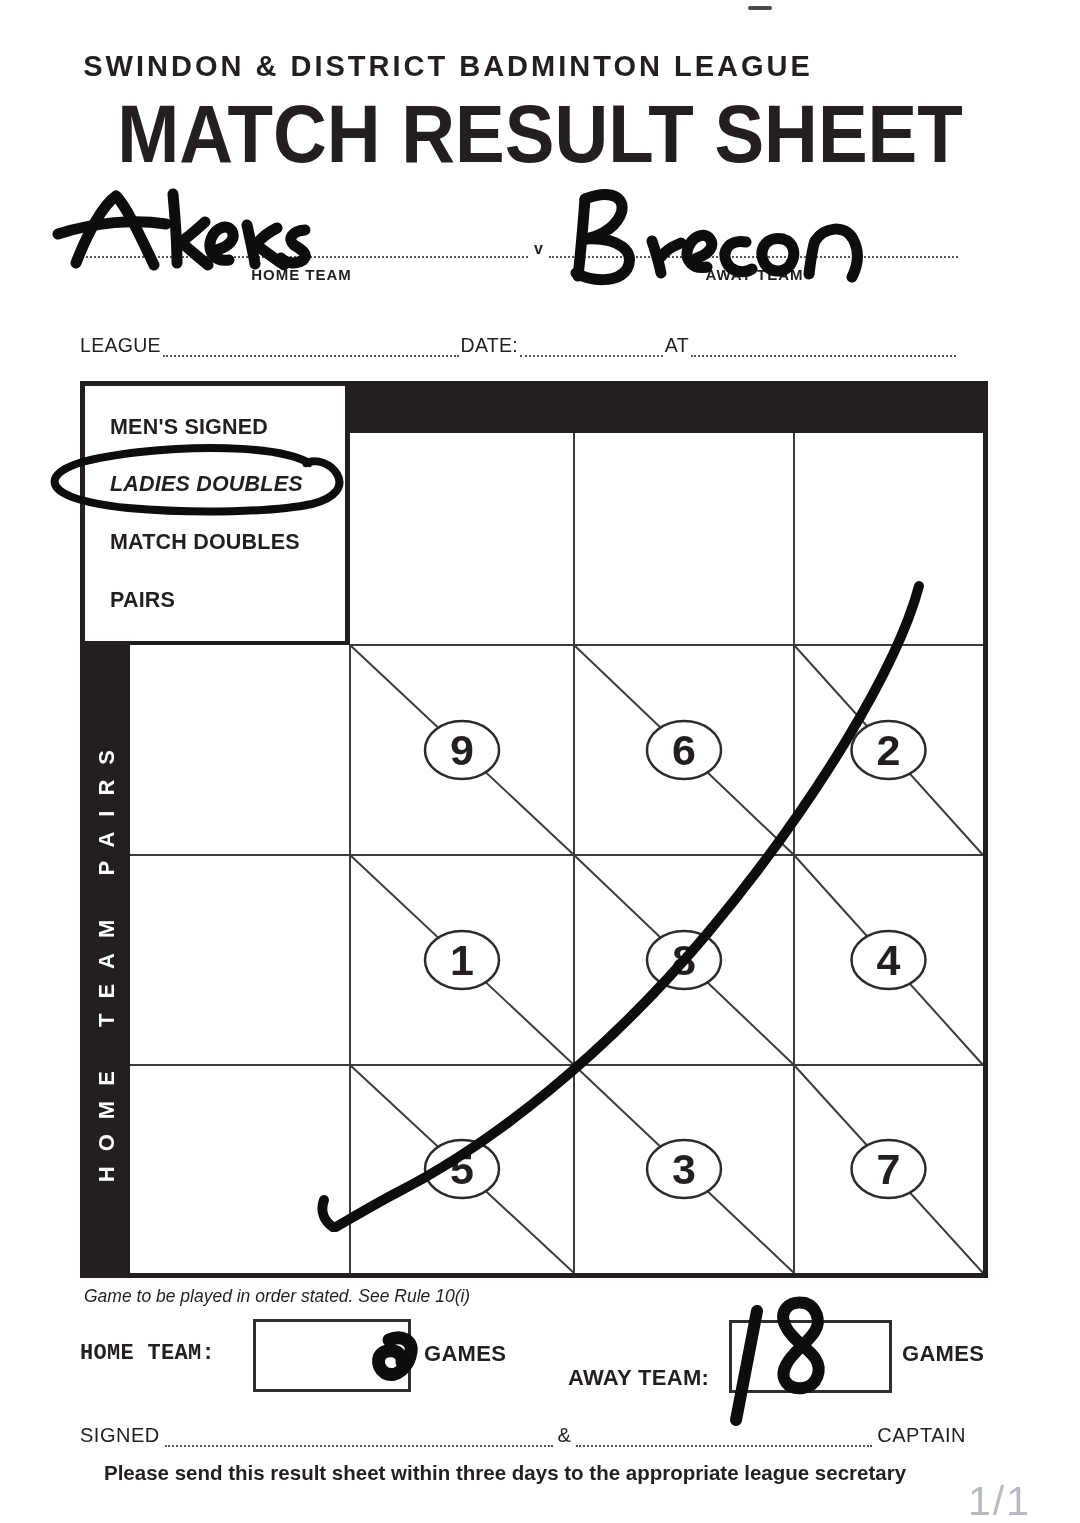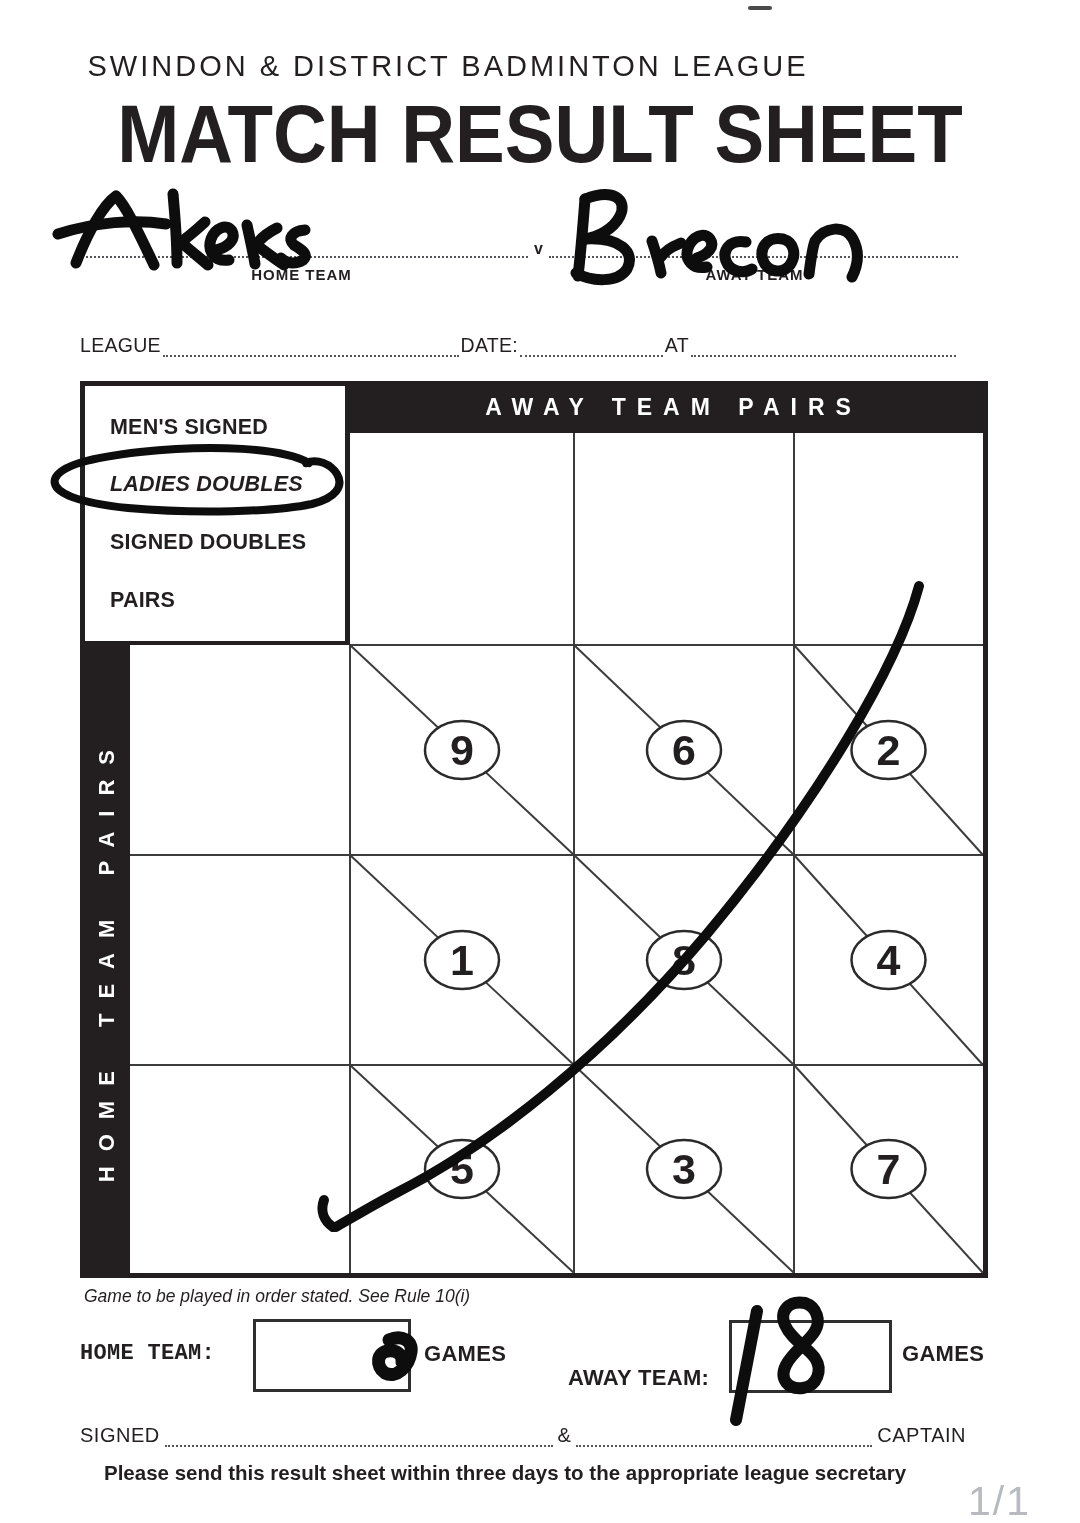"SWINDON & DISTRICT BADMINTON LEAGUE" .subtitle { font-weight: 400 -> 700 }
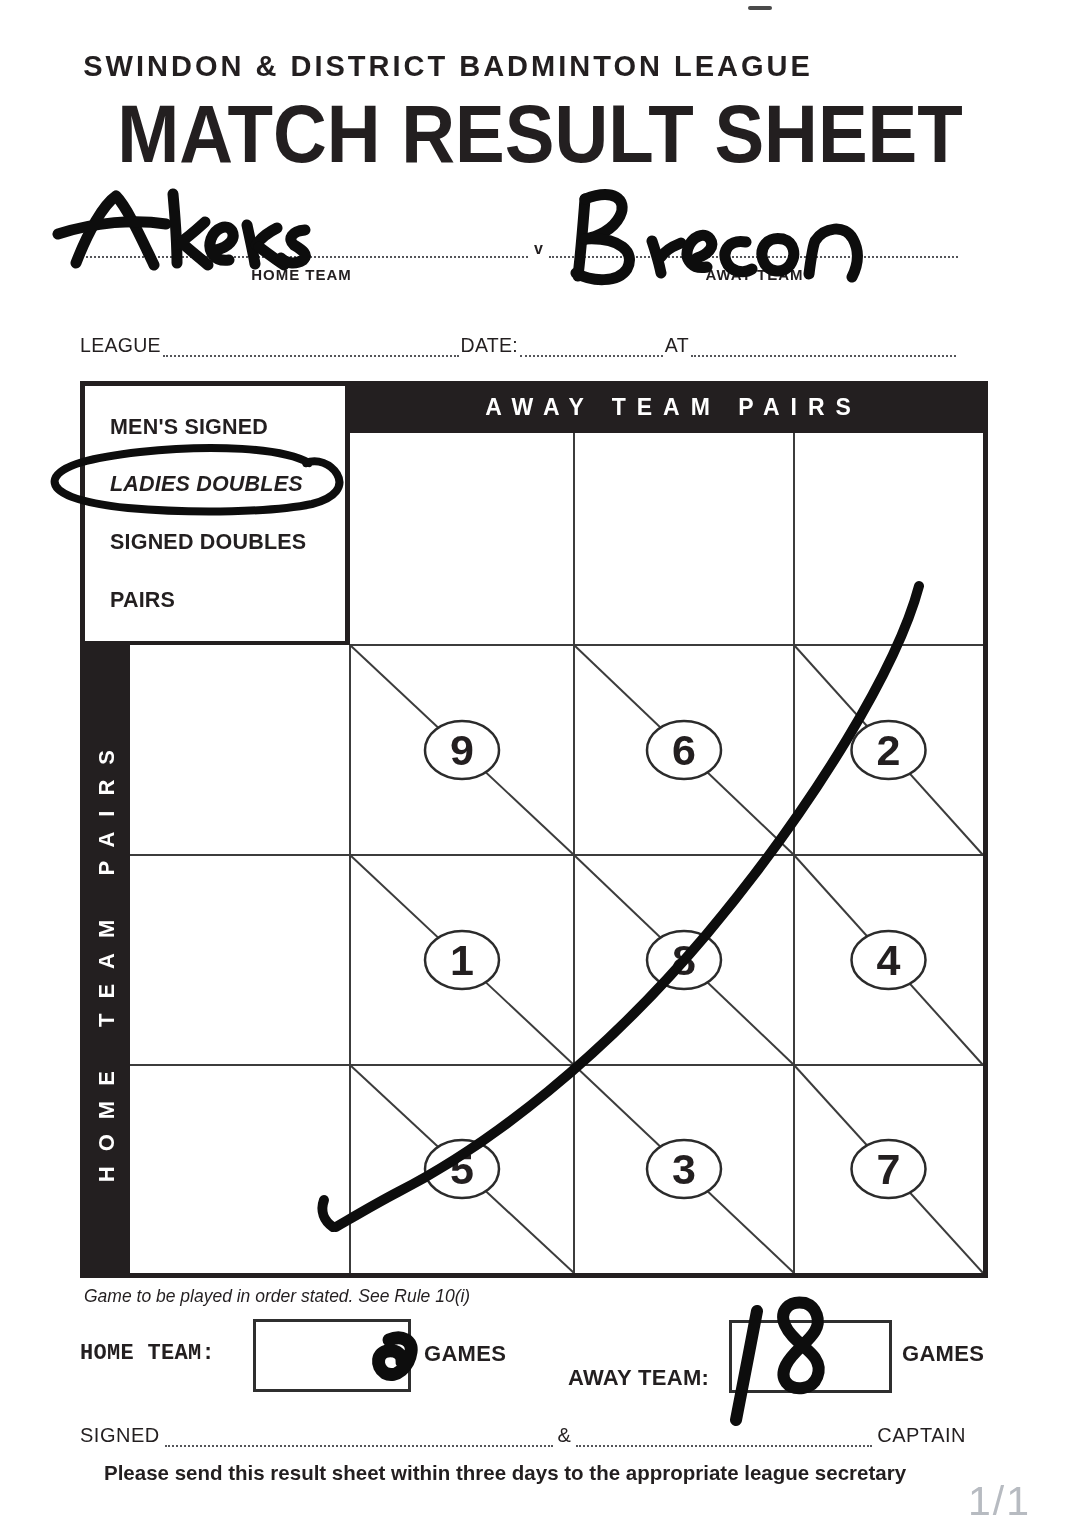"AWAY TEAM PAIRS" div.away-header { html: <div>AWAY TEAM PAIRS</div> -> none }
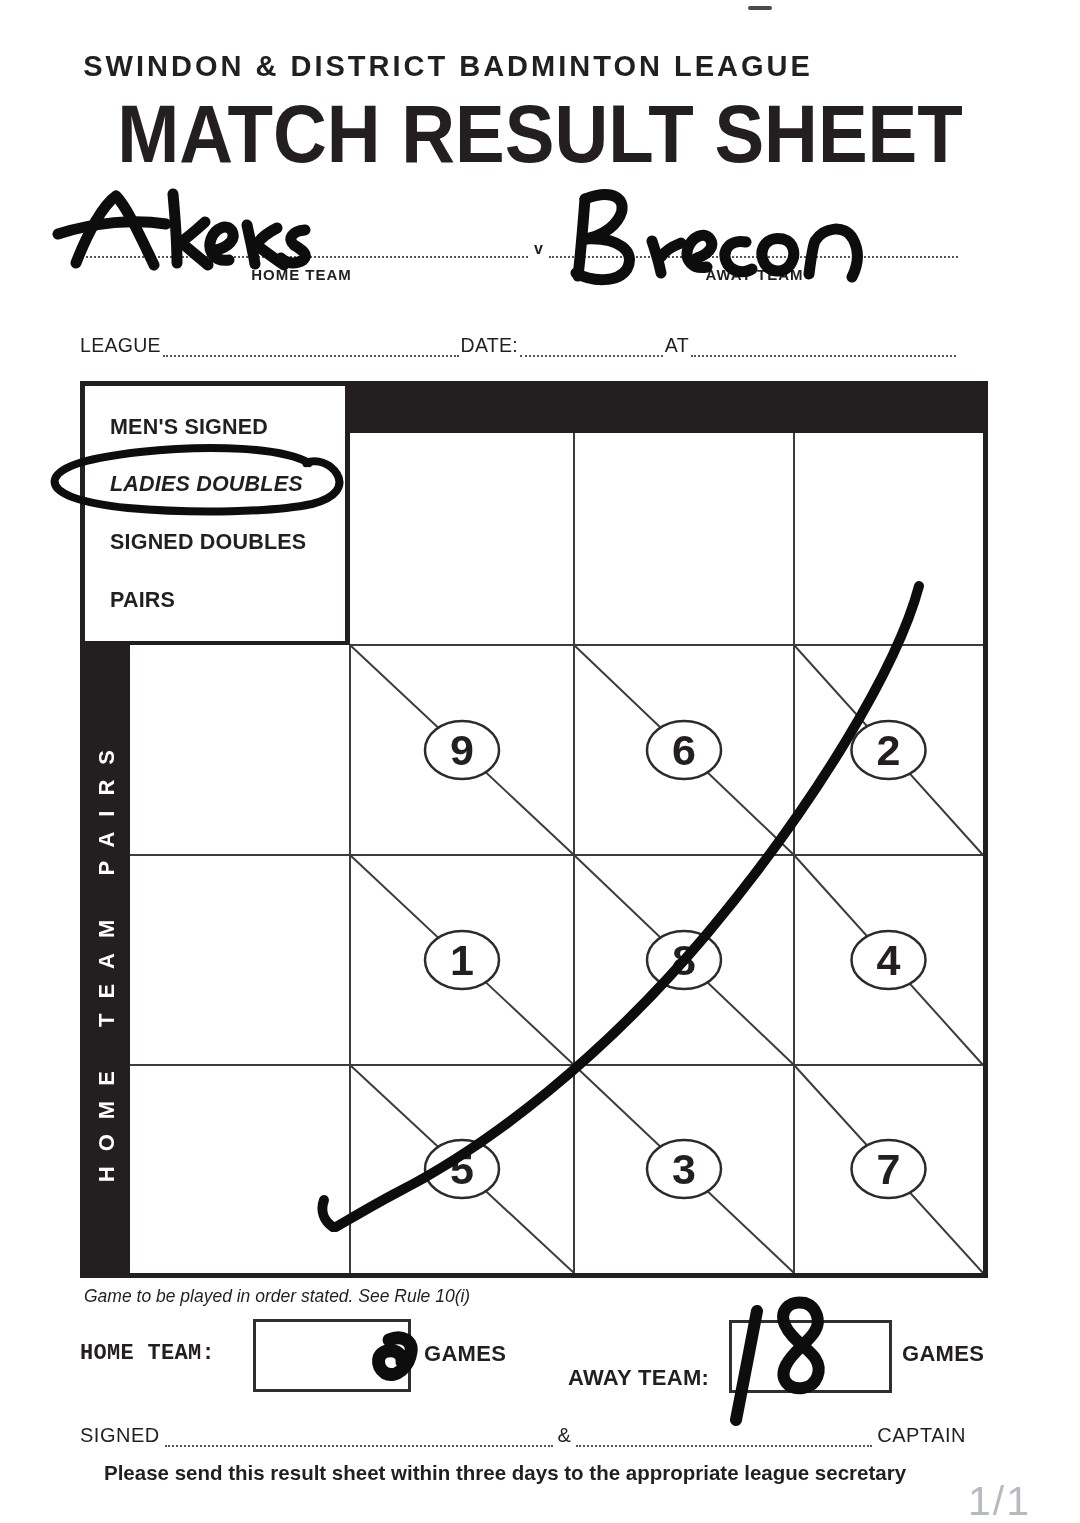"SIGNED DOUBLES" div.cat { text: SIGNED -> MATCH }
